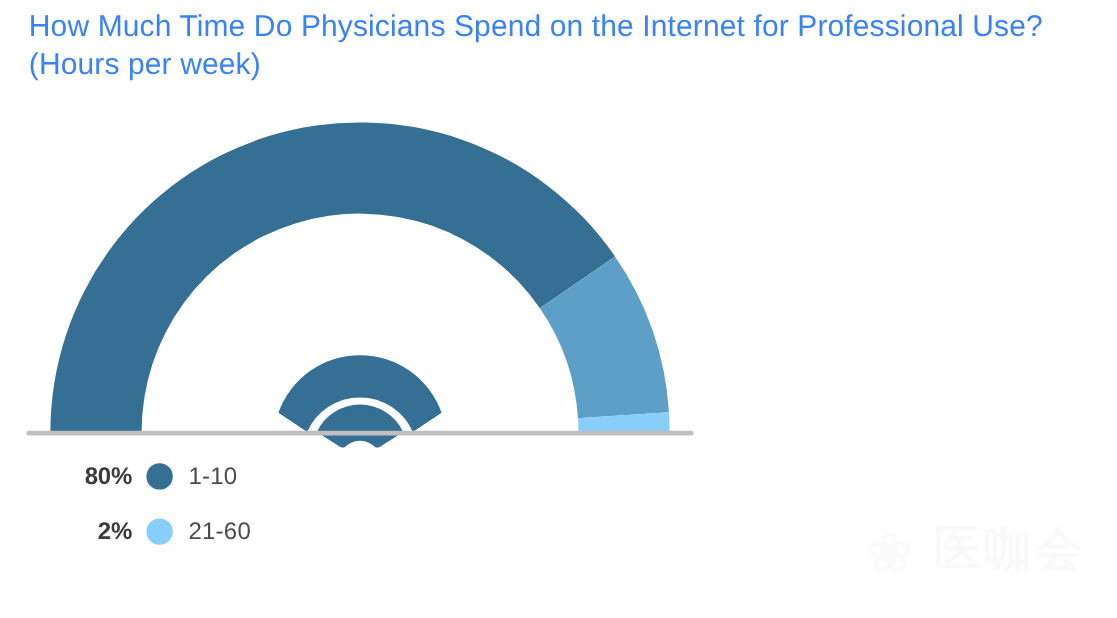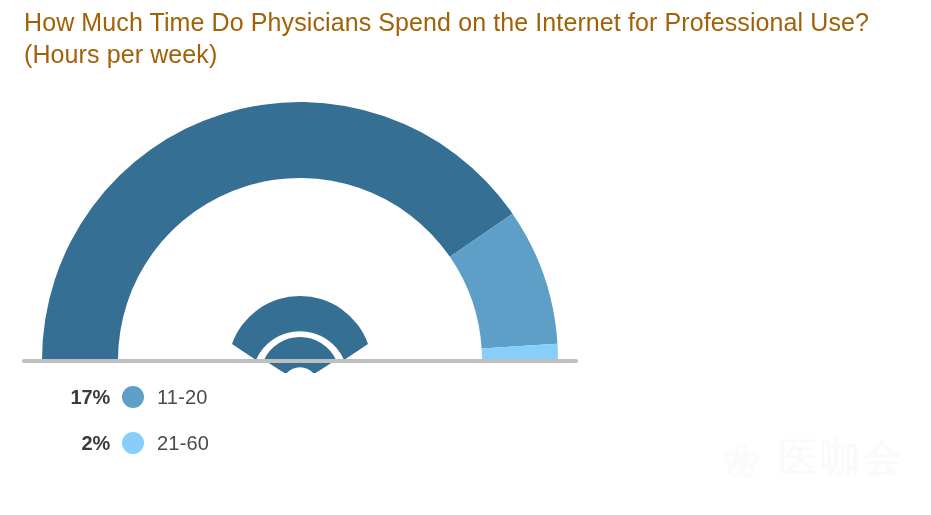"How Much Time Do Physicians" #chart-title { color: #a16207 -> #3b82f6 }
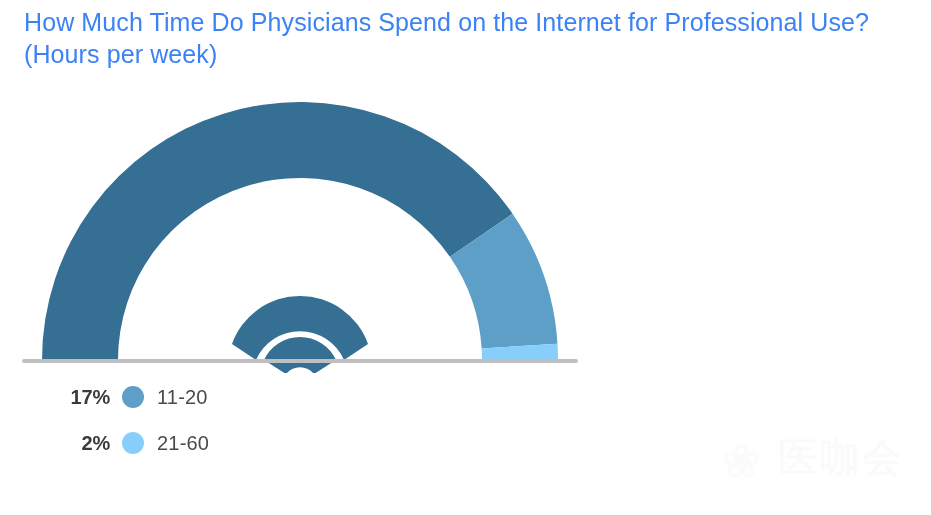"80%" div.legend-row { html: none -> <div> <span>80%</span> <span></span> <span>1-10</span> </div> }
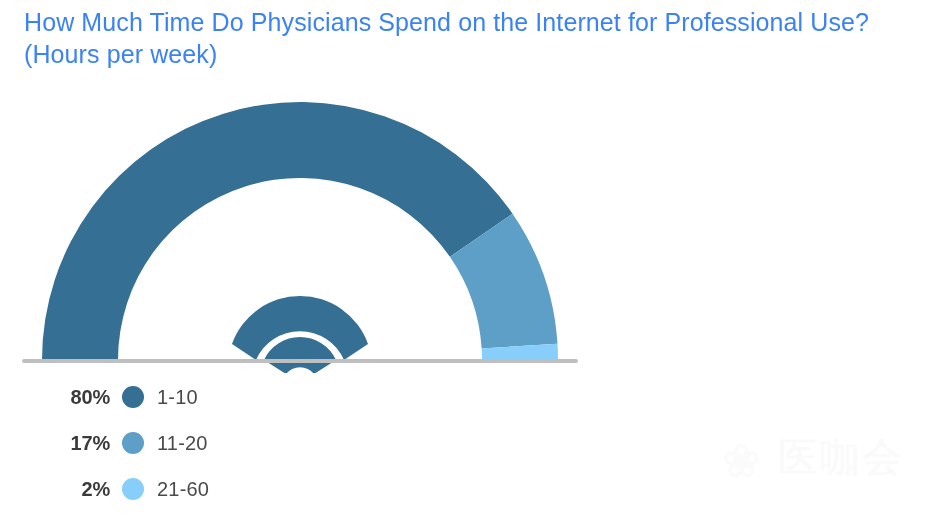"17%" div.legend-row { html: <div> <span>17%</span> <span></span> <span>11-20</span> </div> -> none }
